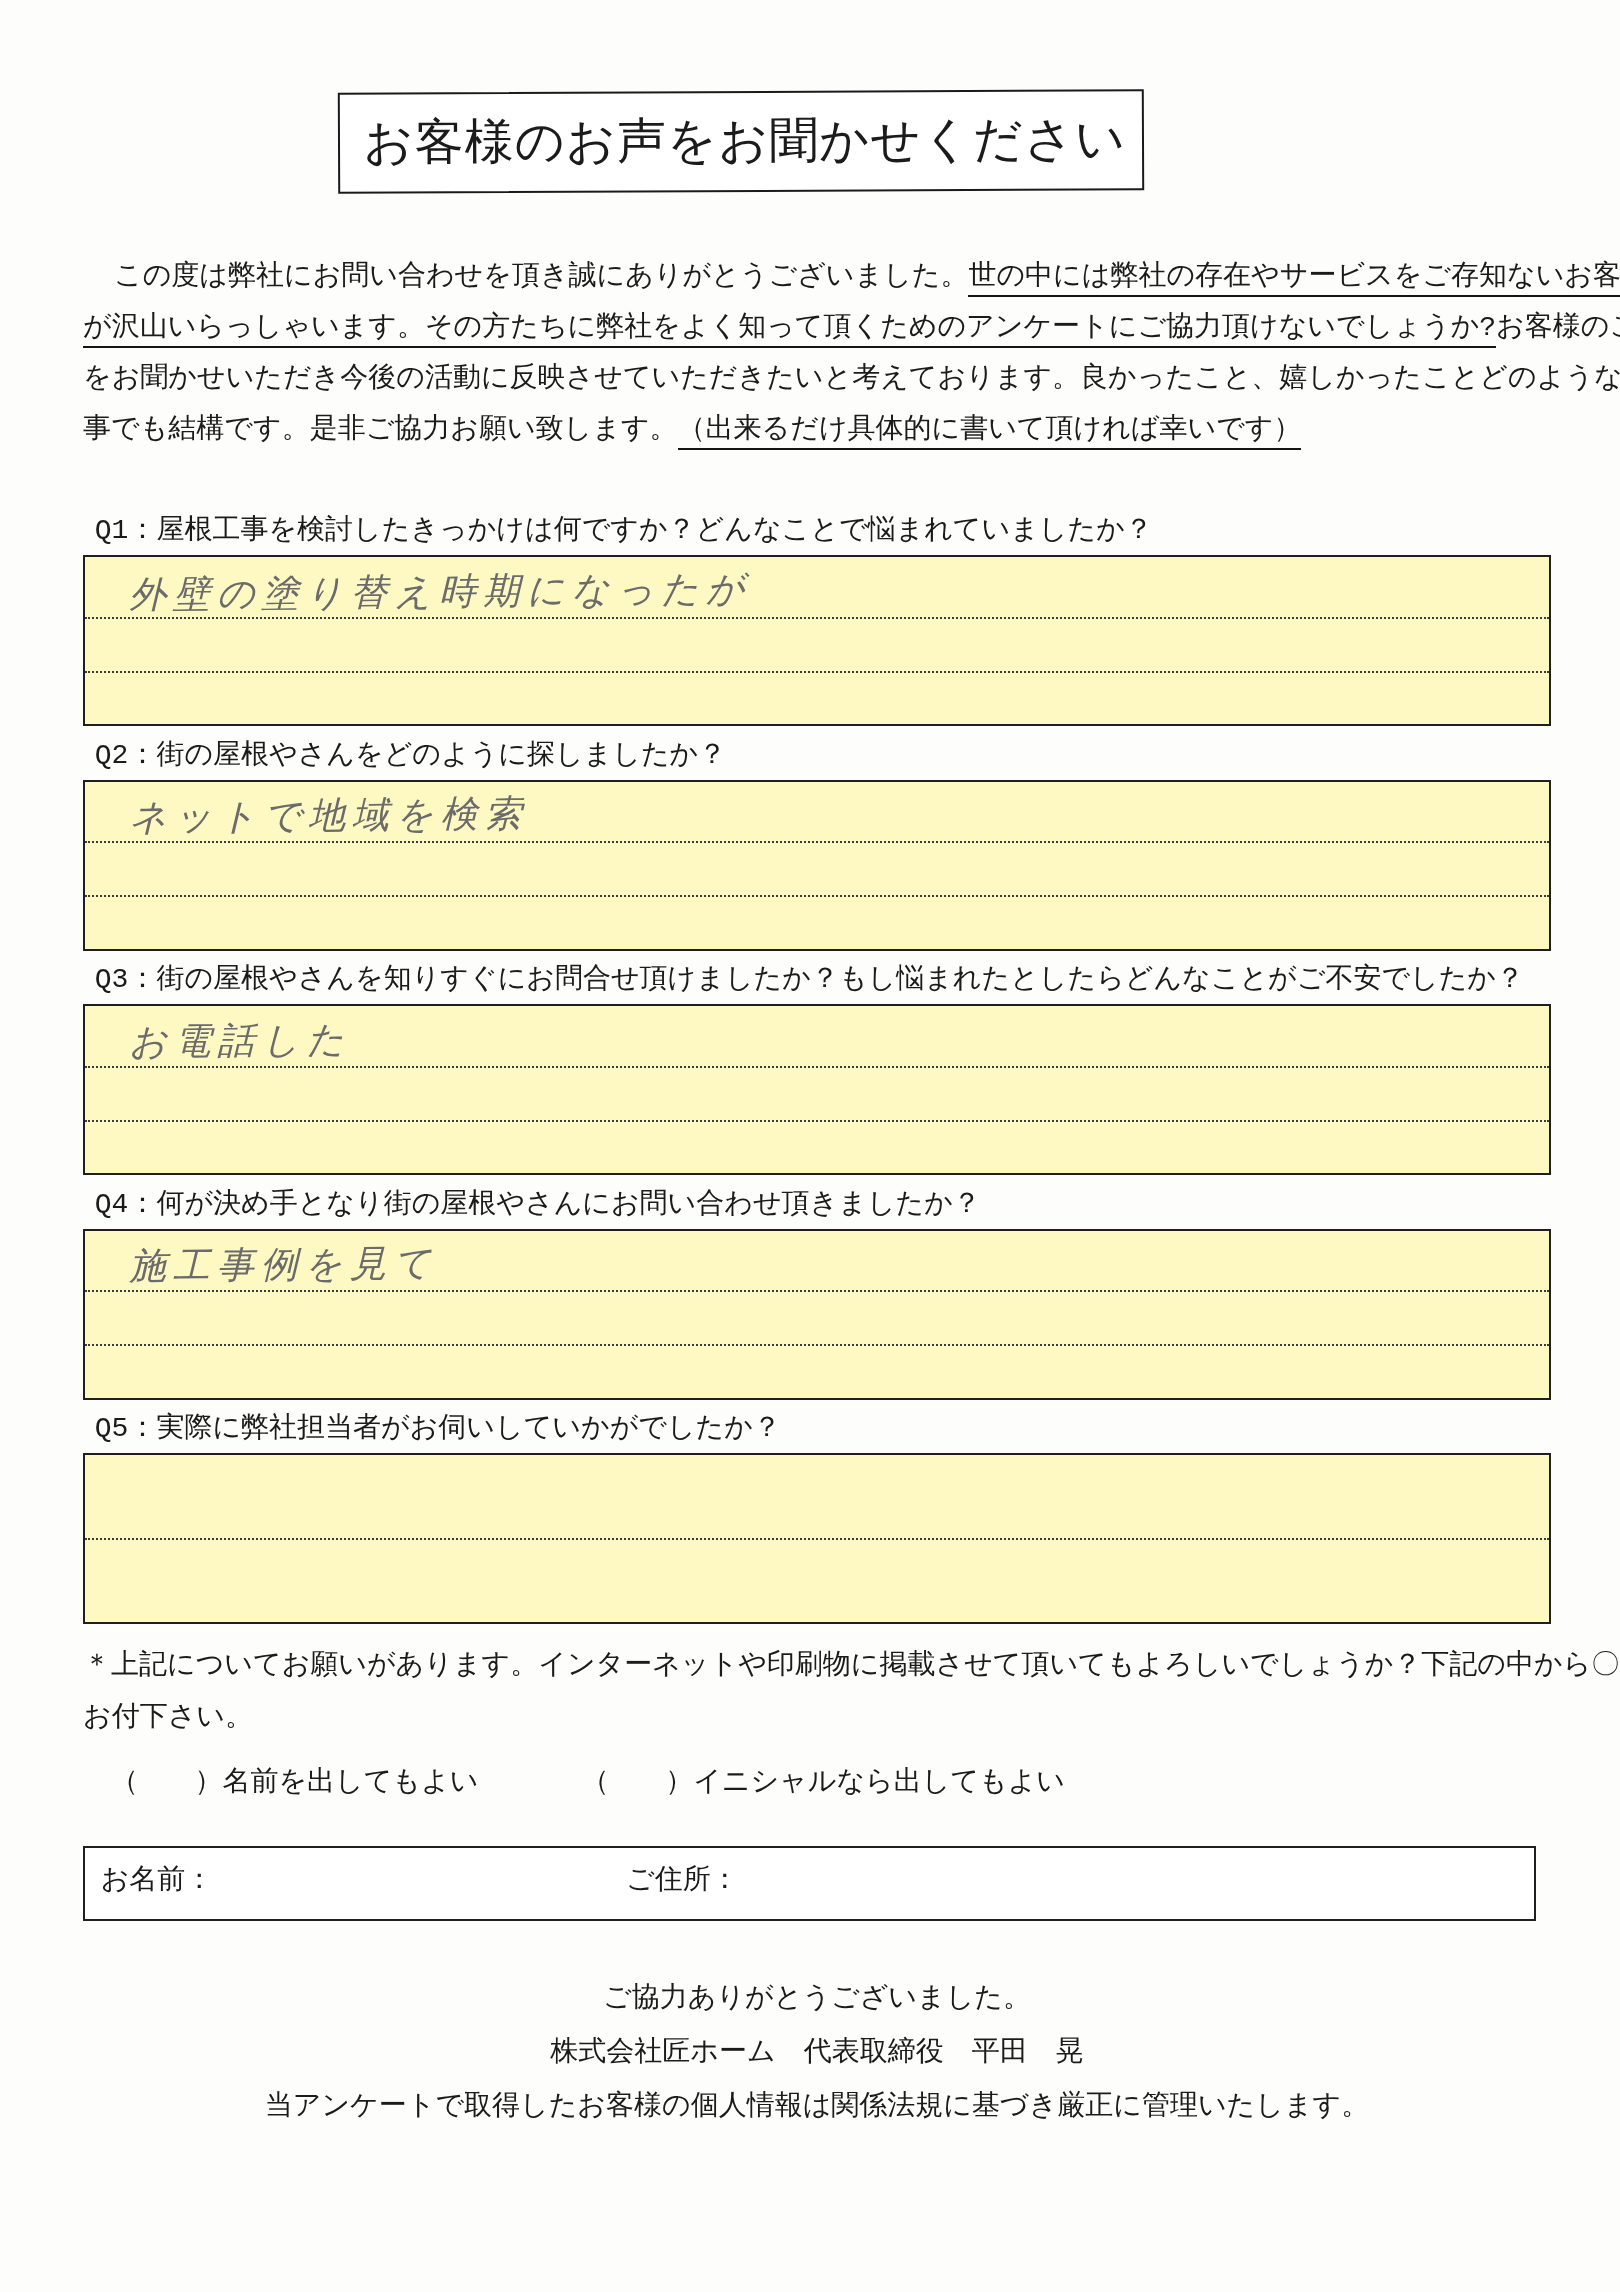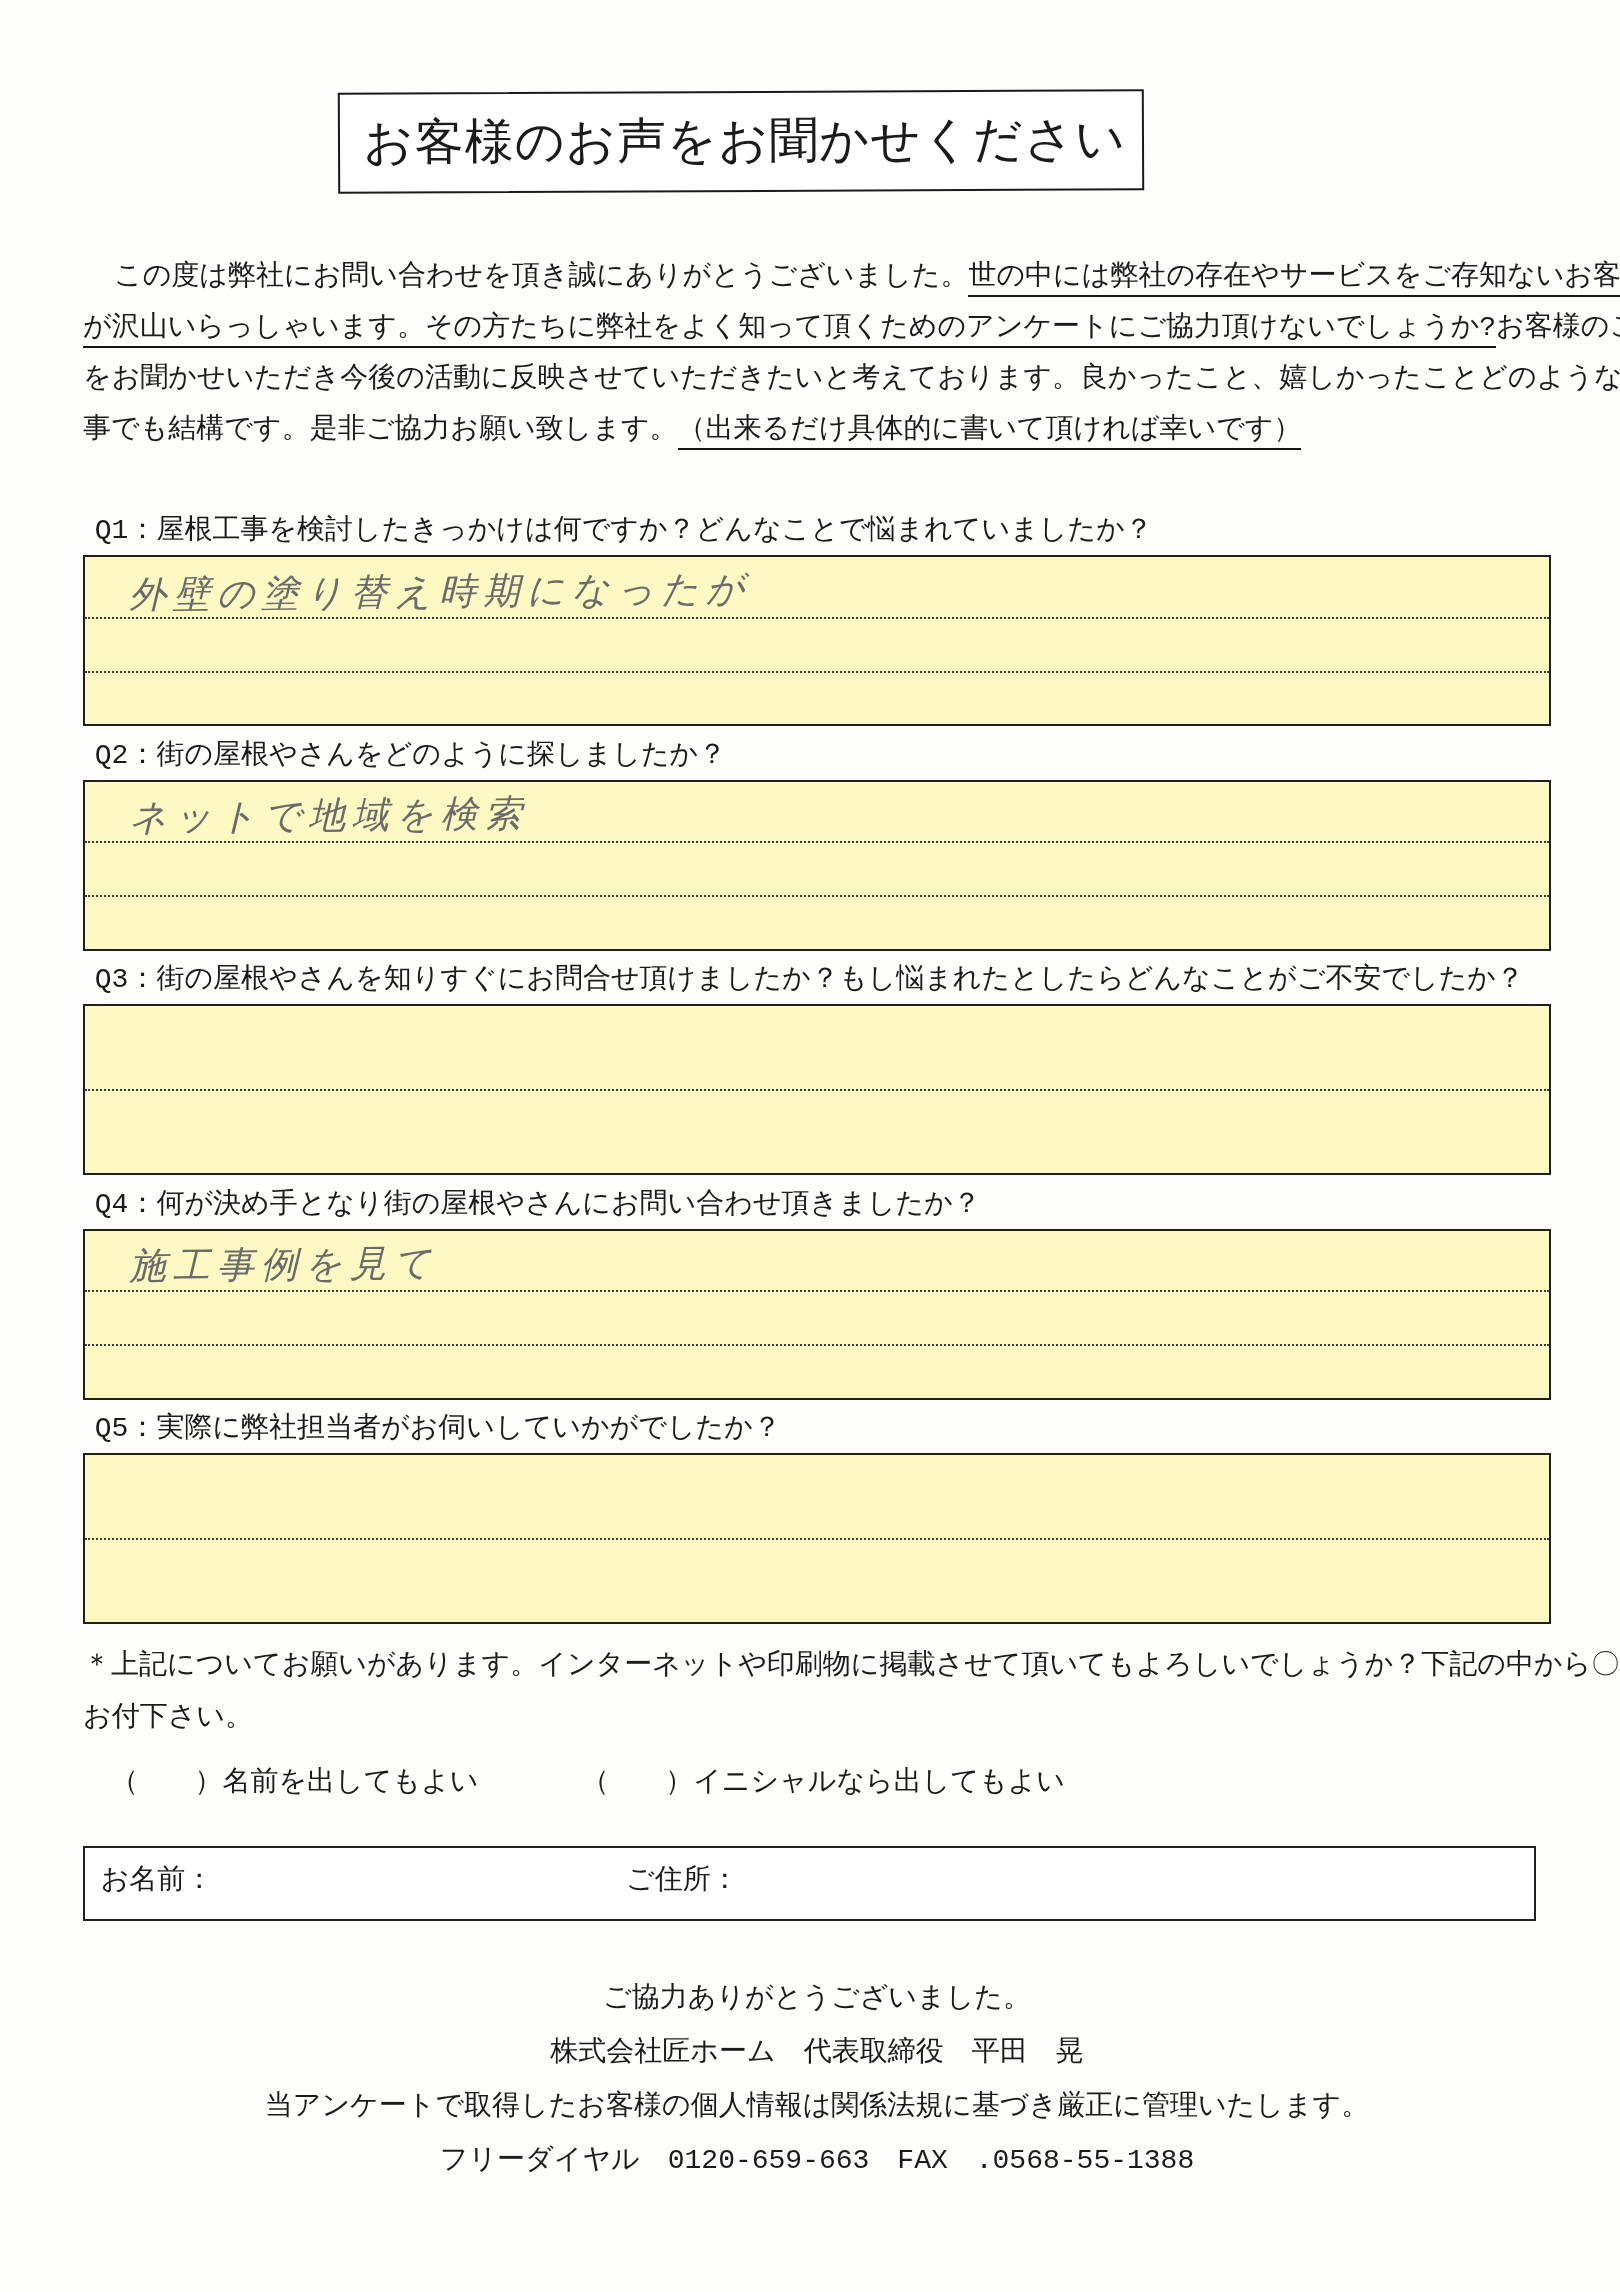"お電話した" div.answer-row { html: none -> <div><span>お電話した</span></div> }
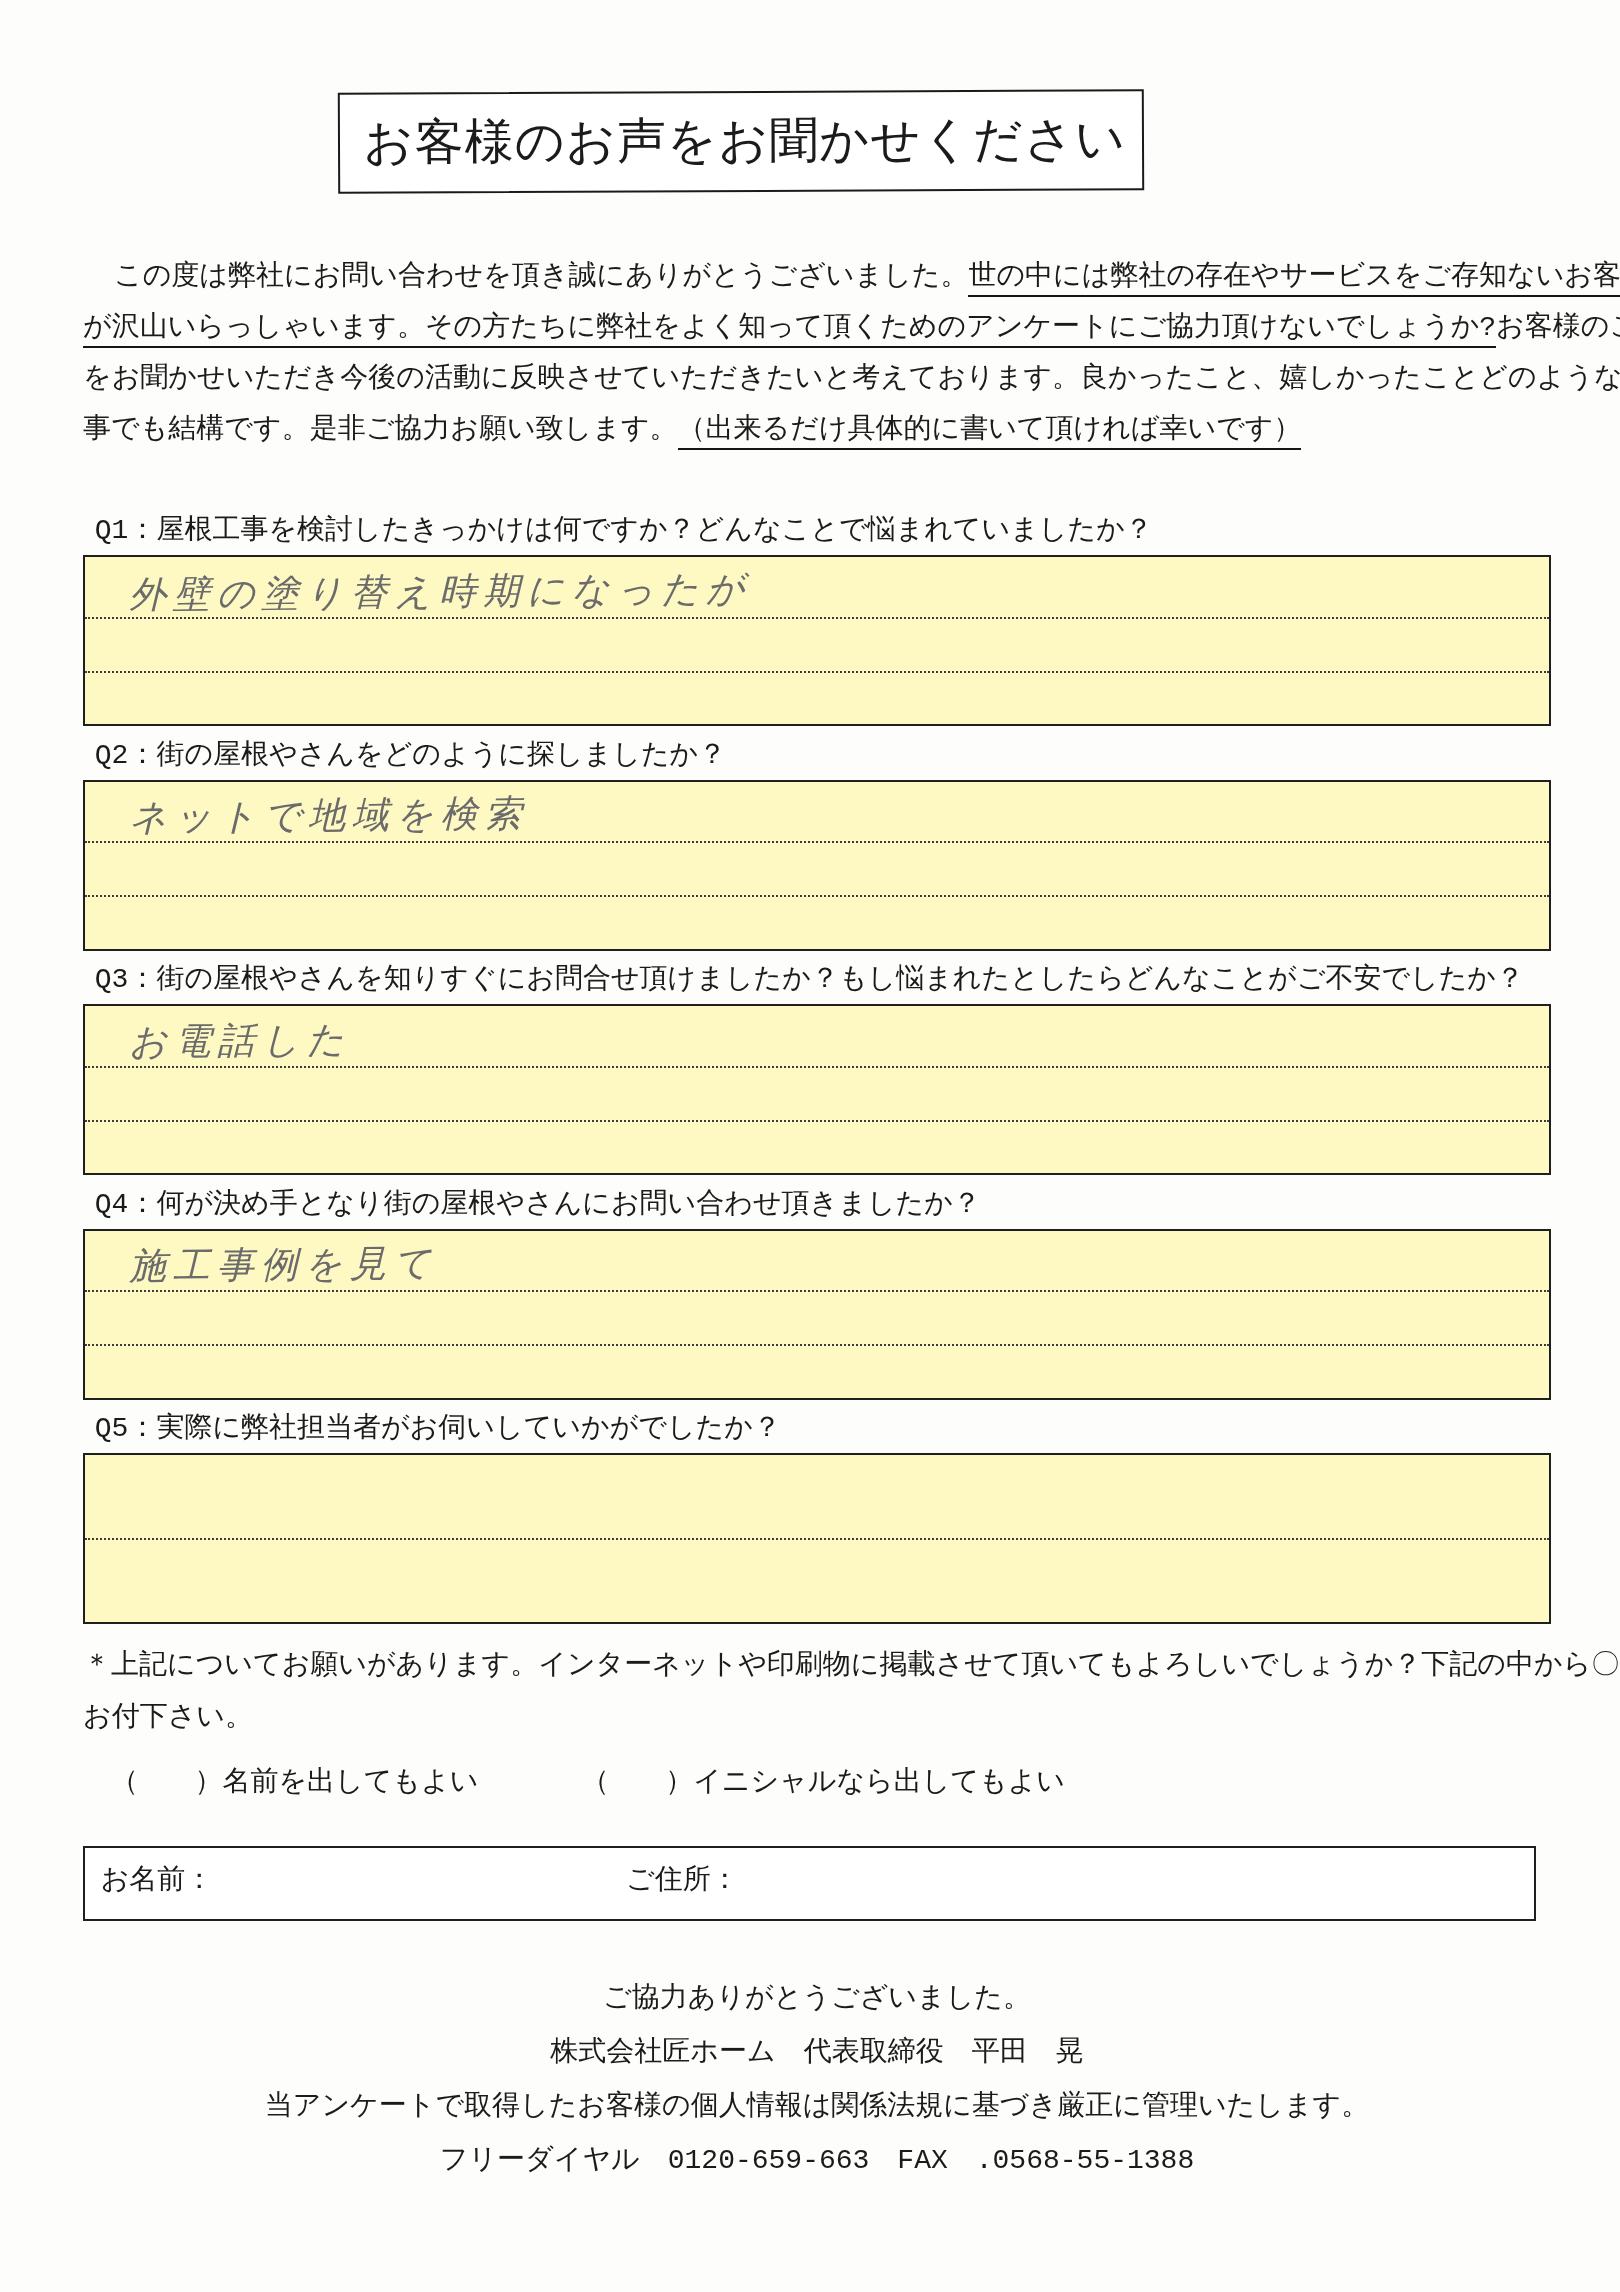"フリーダイヤル 0120-659-663 FAX .0568-55-1388" div { html: <div>フリーダイヤル 0120-659-663 FAX .0568-55-1388</div> -> none }
